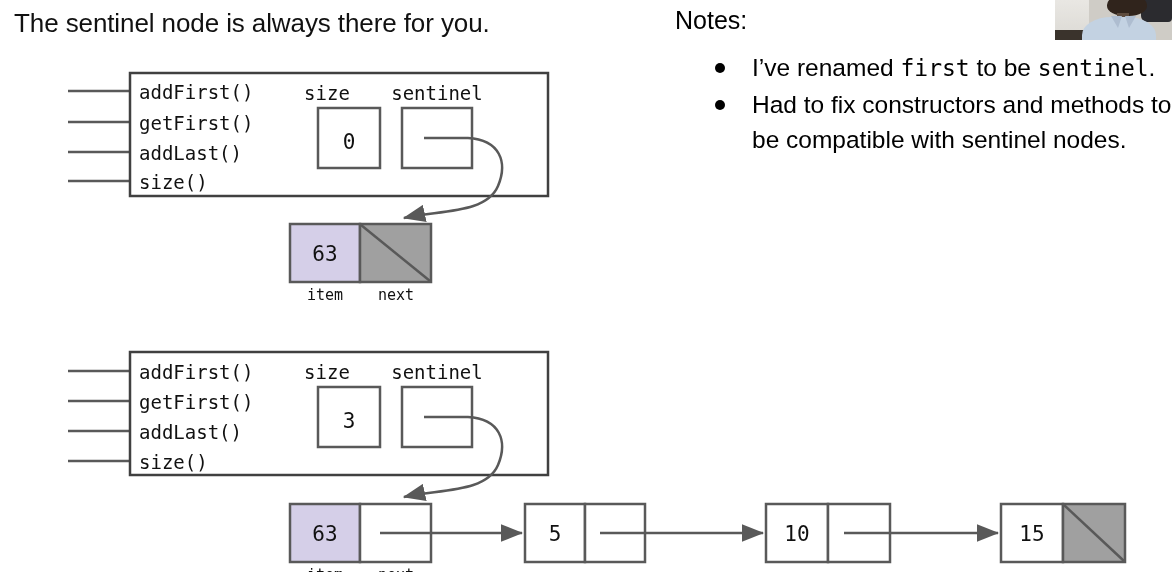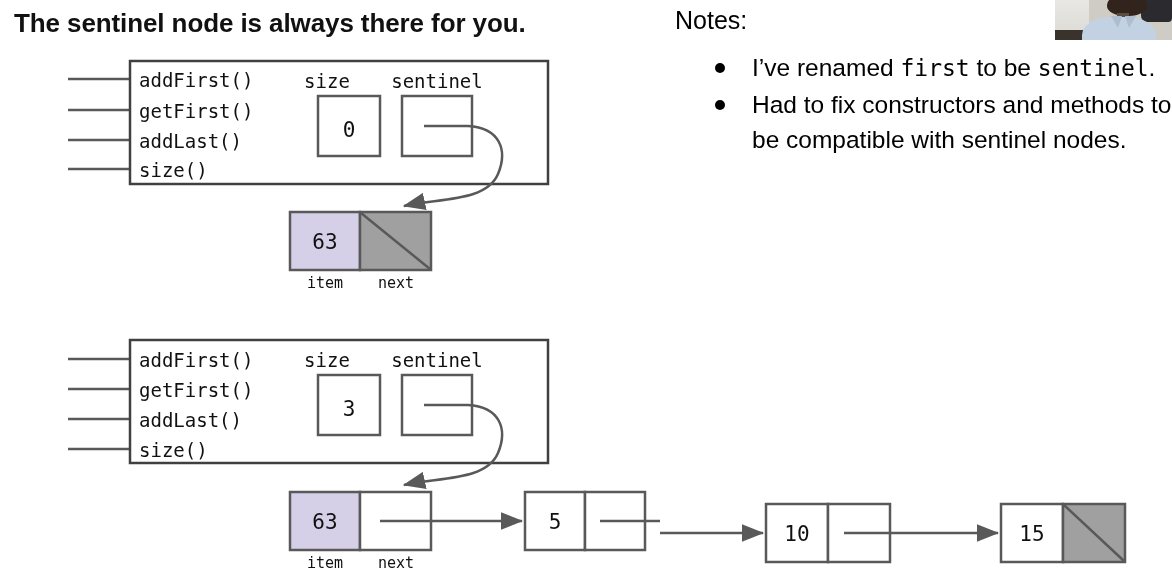"The sentinel node is always" #slide-title { font-weight: bold -> none }
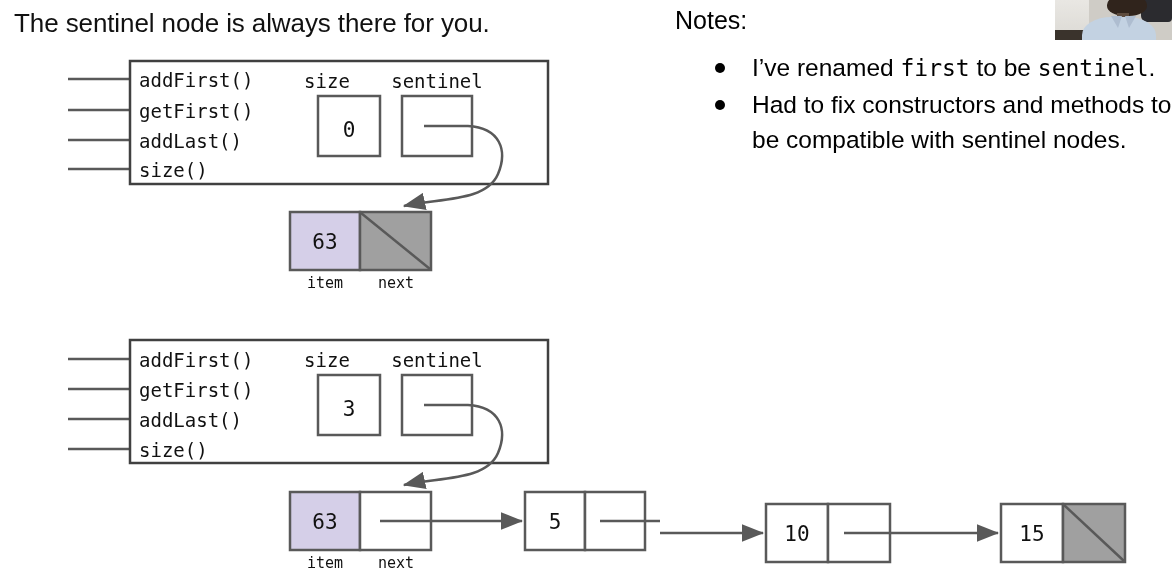"addFirst()" #diagram-area { top: 40px -> 52px }
